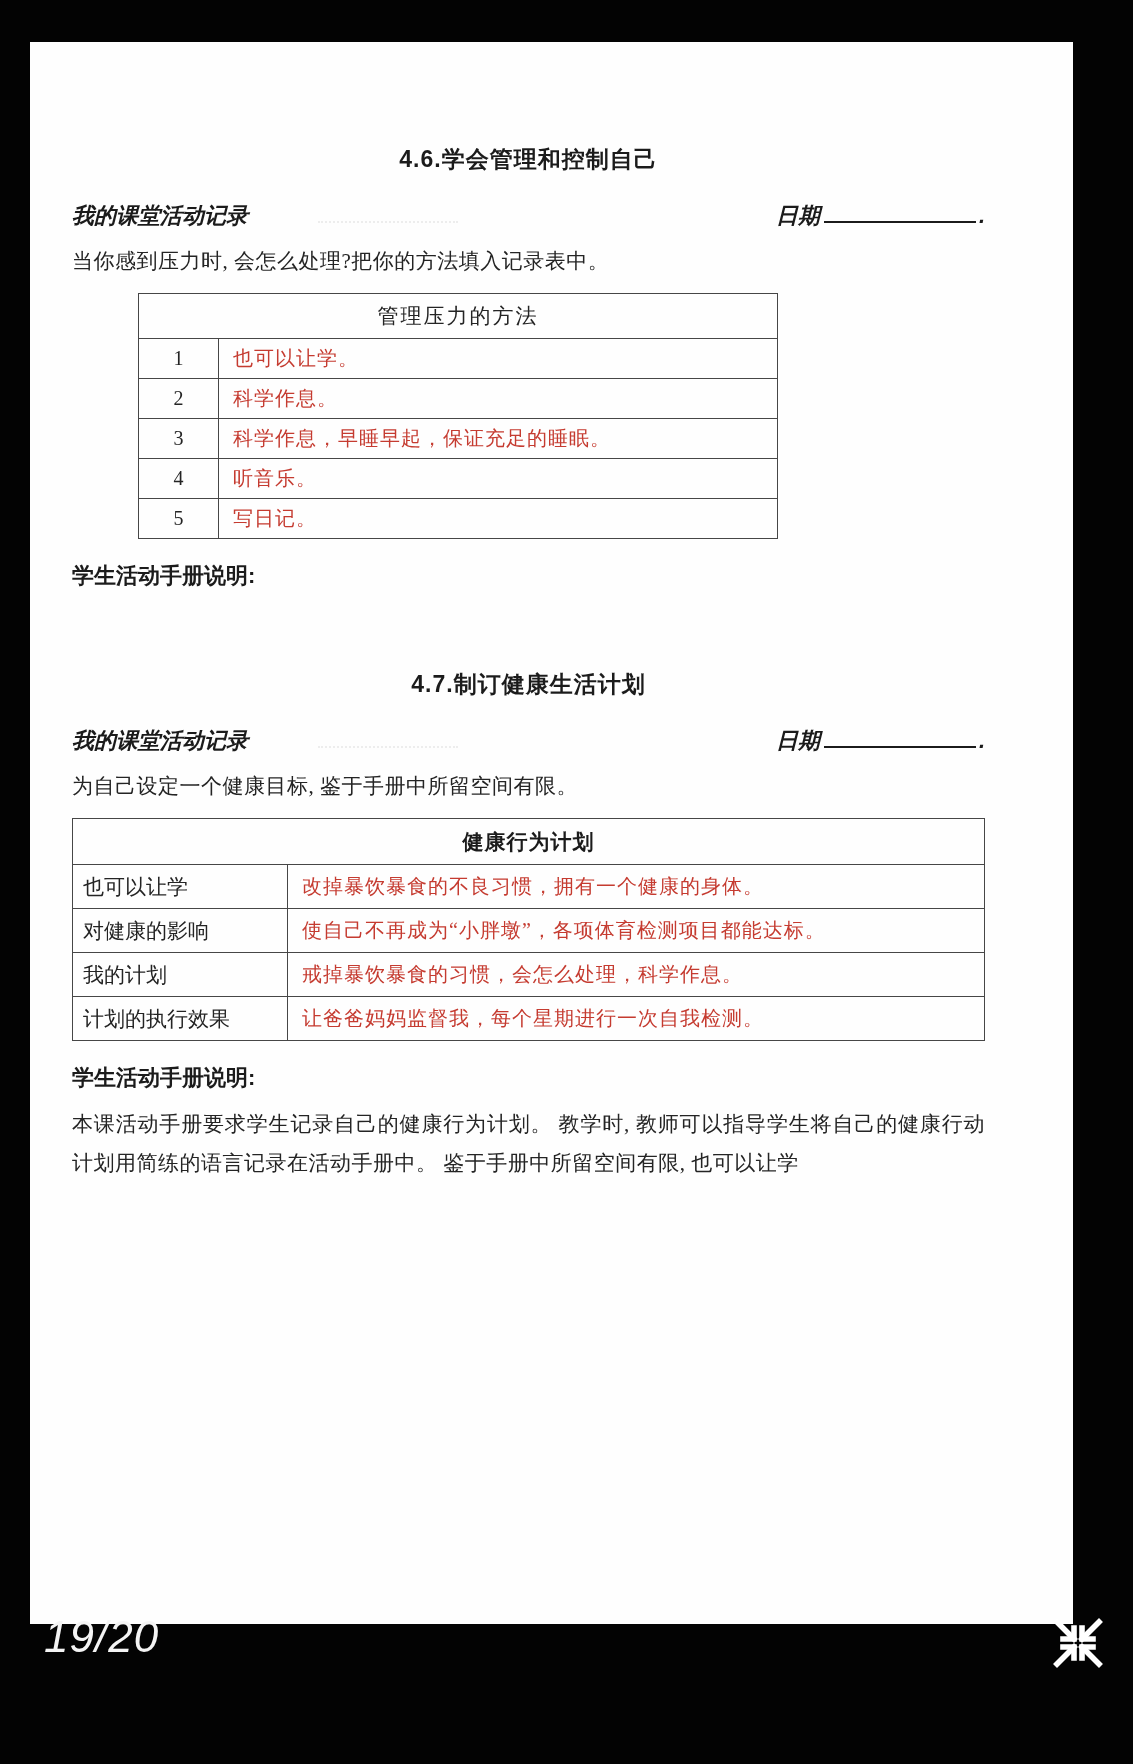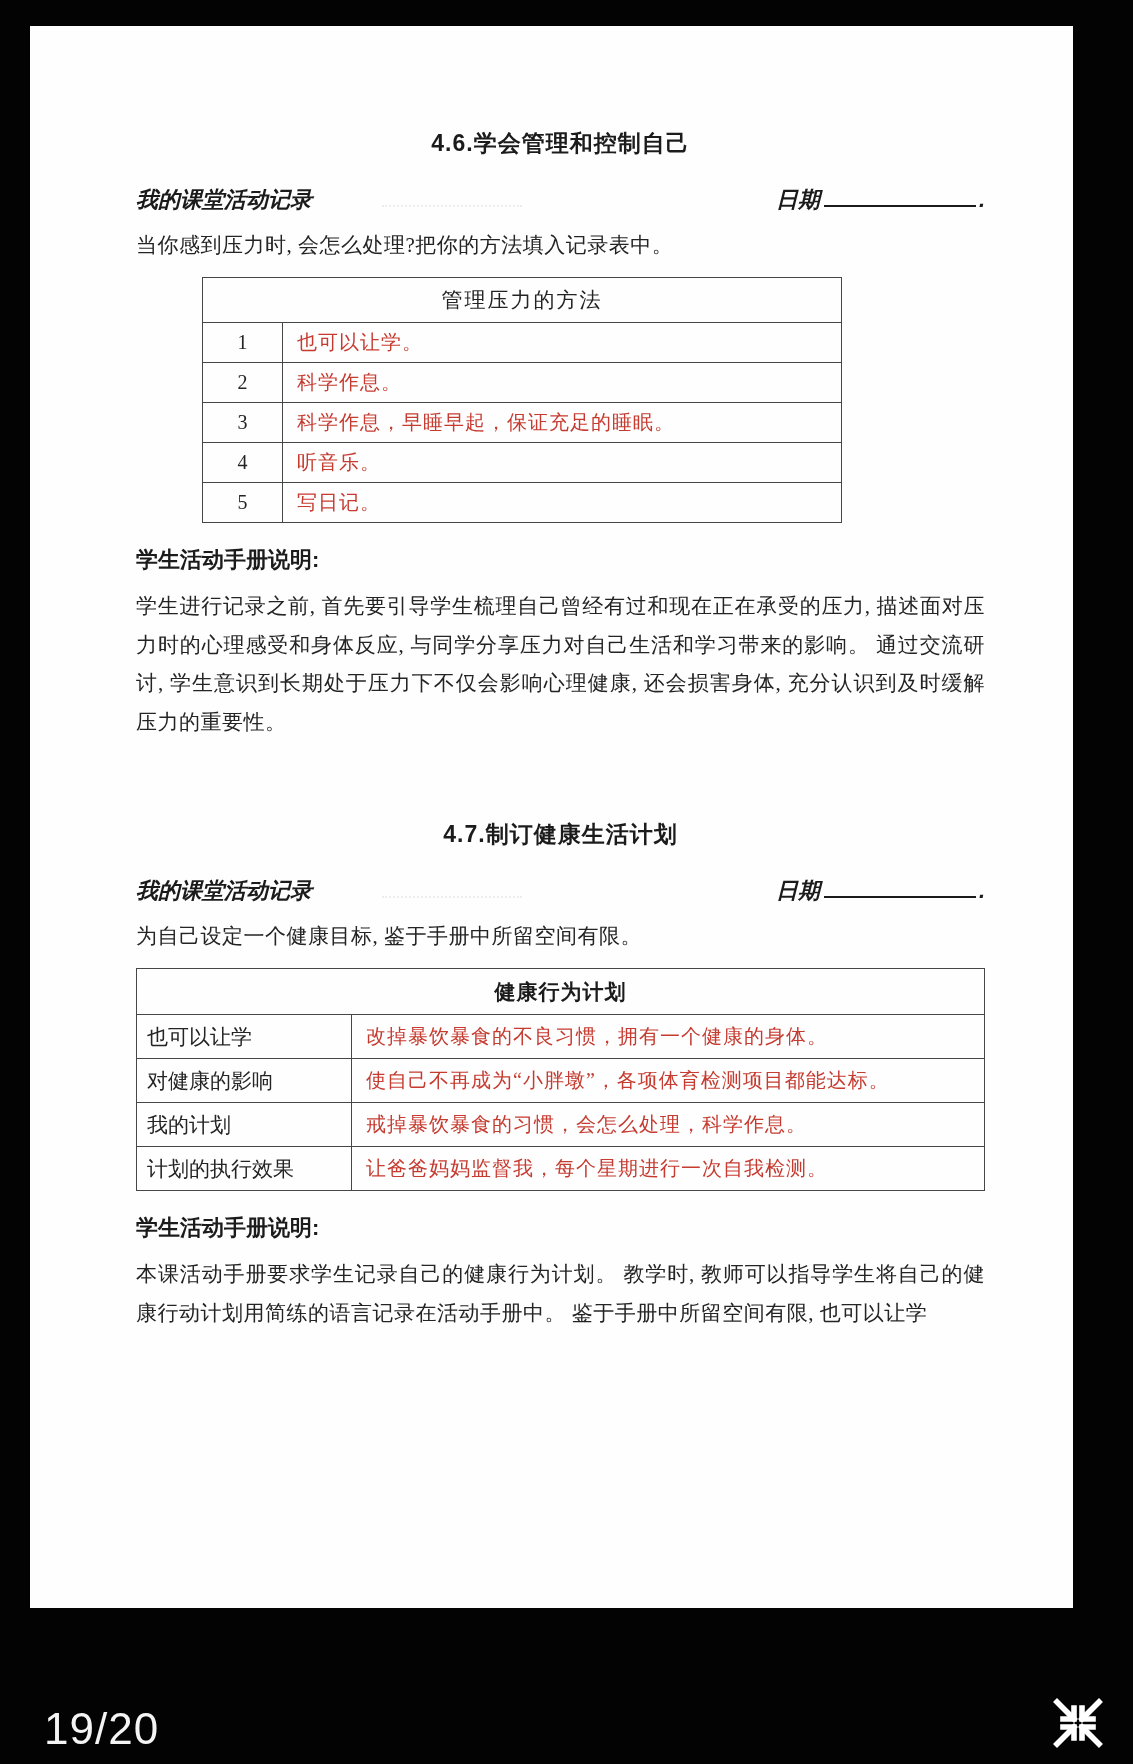"4.6.学会管理和控制自己" .page { padding: 102px 88px 0 106px -> 102px 88px 0 42px; top: 26px -> 42px }
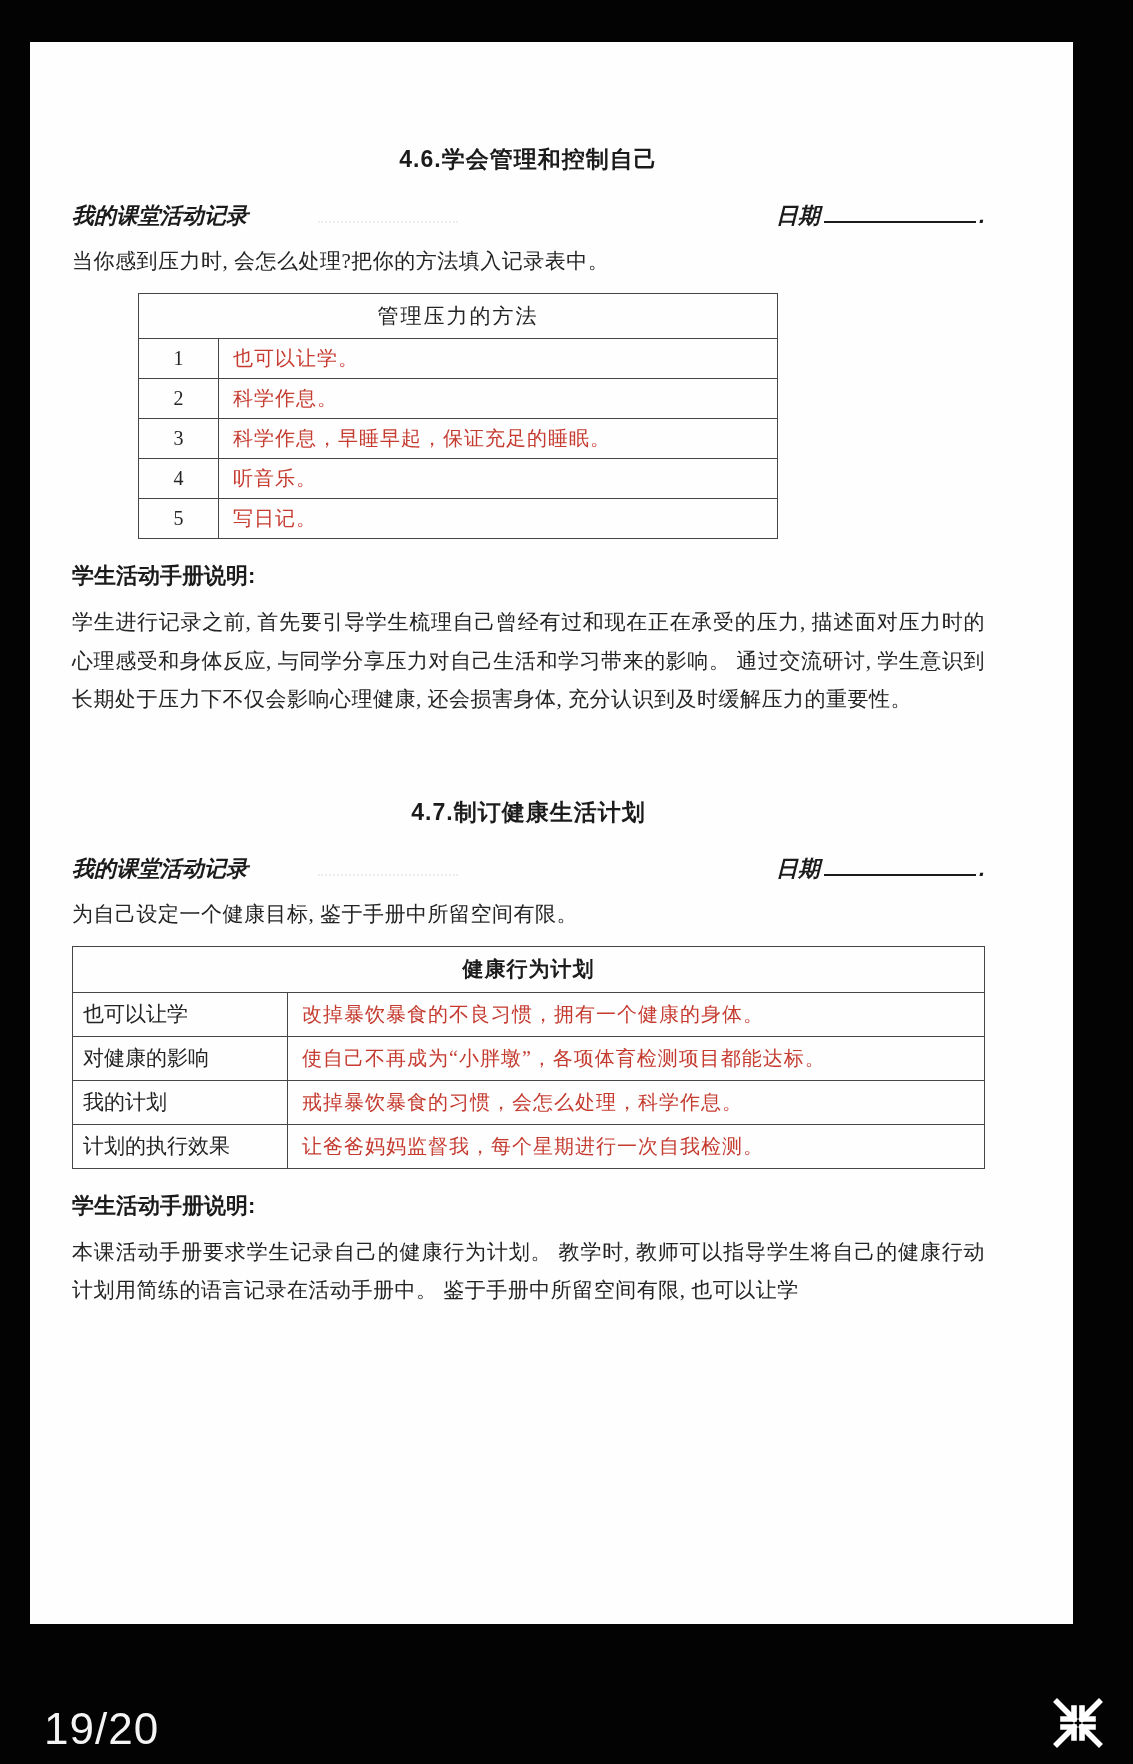"学生进行记录之前, 首先要引导学生梳理自己曾经有过和现在正在承受的压力," p.body-para { html: <p>学生进行记录之前, 首先要引导学生梳理自己曾经有过和现在正在承受的压力, 描述面对压力时的心理感受和身体反应, 与同学分享压力对自己生活和学习带来的影响。 通过交流研讨, 学生意识到长期处于压力下不仅会影响心理健康, 还会损害身体, 充分认识到及时缓解压力的重要性。</p> -> none }
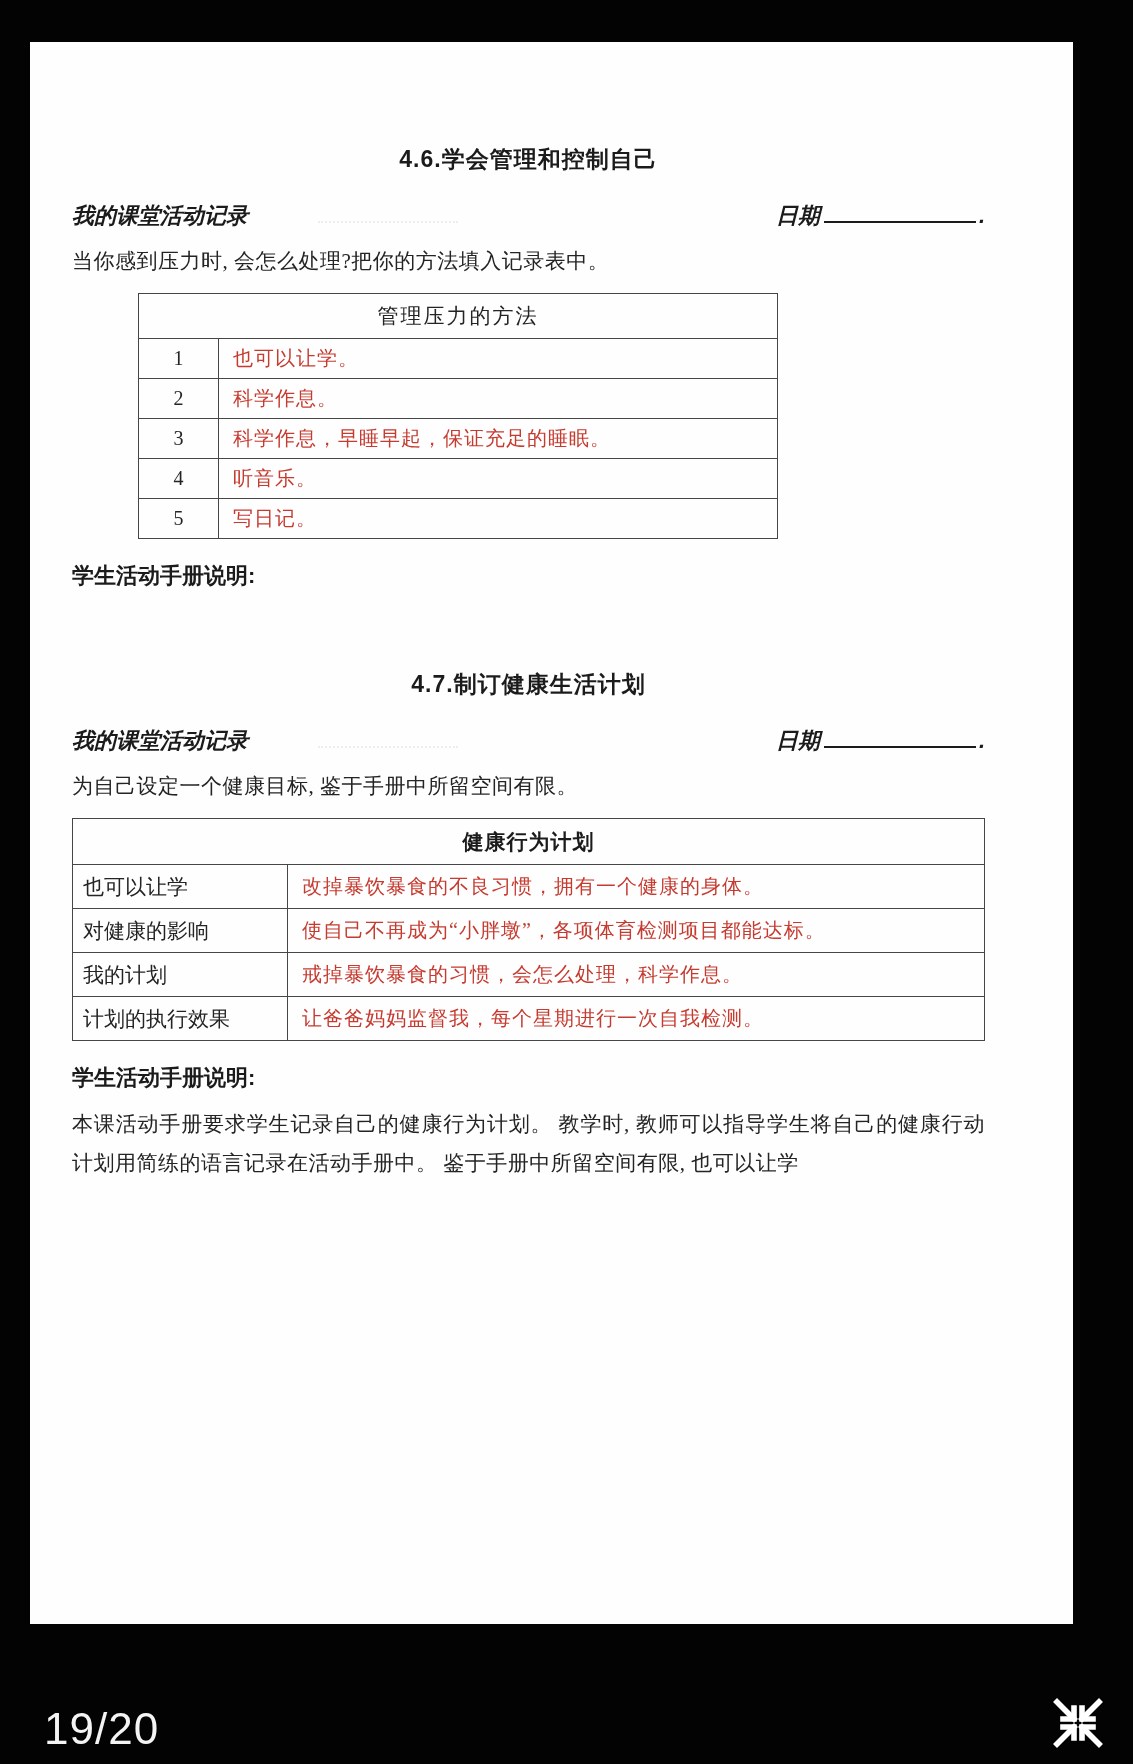"19/20" .bottom-bar { align-items: flex-end -> flex-start; font-style: none -> italic }
